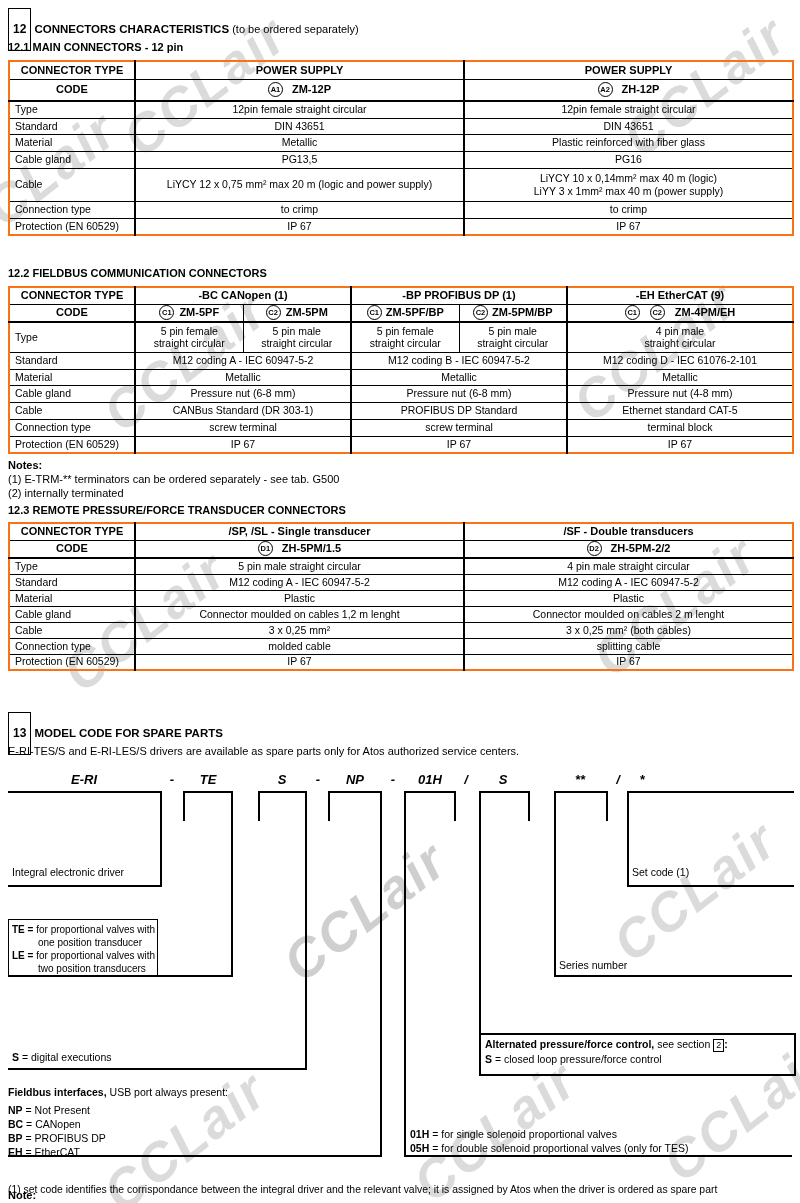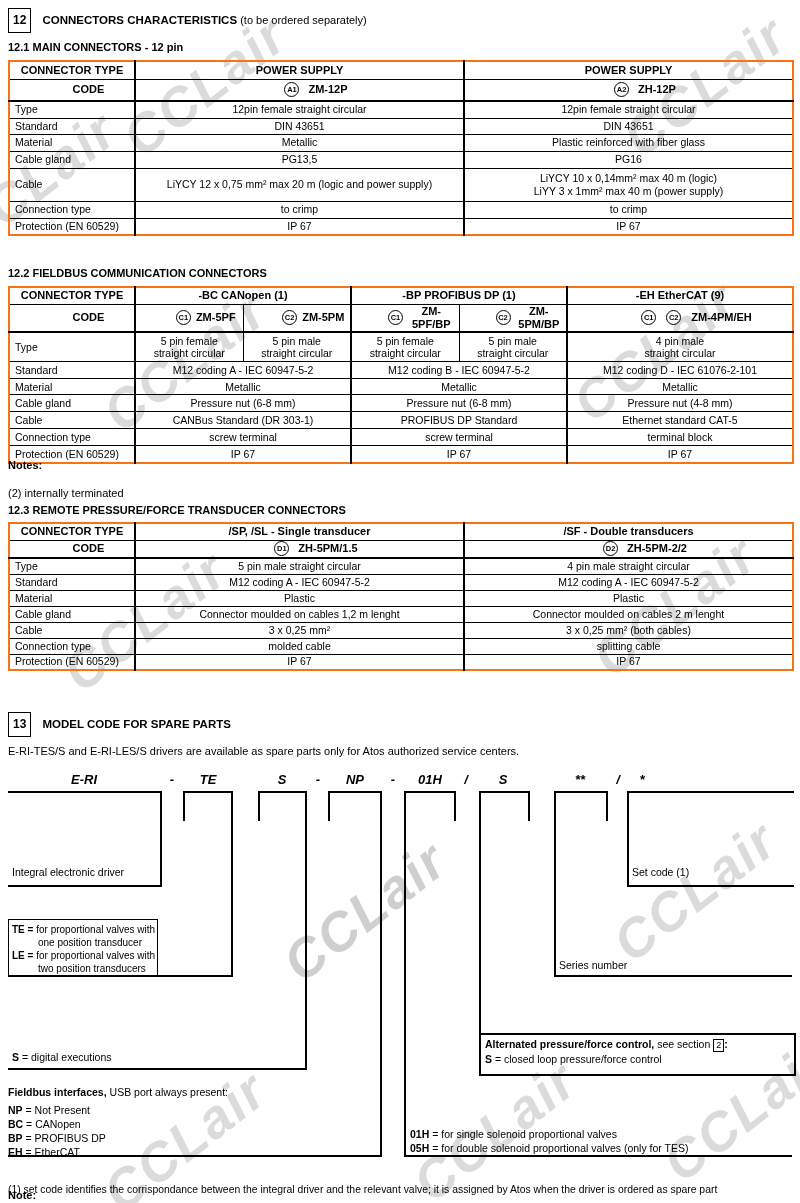"12" .numbox { margin-right: 8px -> none; padding: 5px 4px -> 14px 4px }
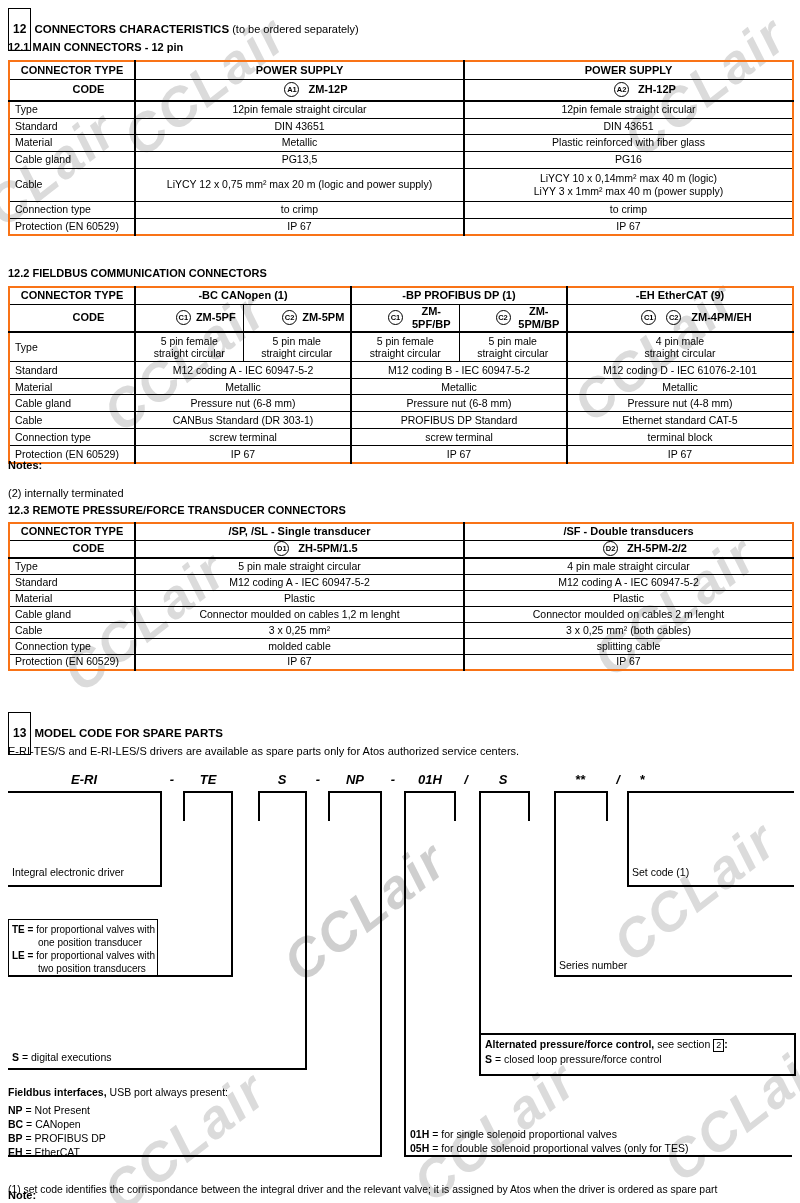"CODE" .tb tr.codeRow td { padding-left: 36px -> none }
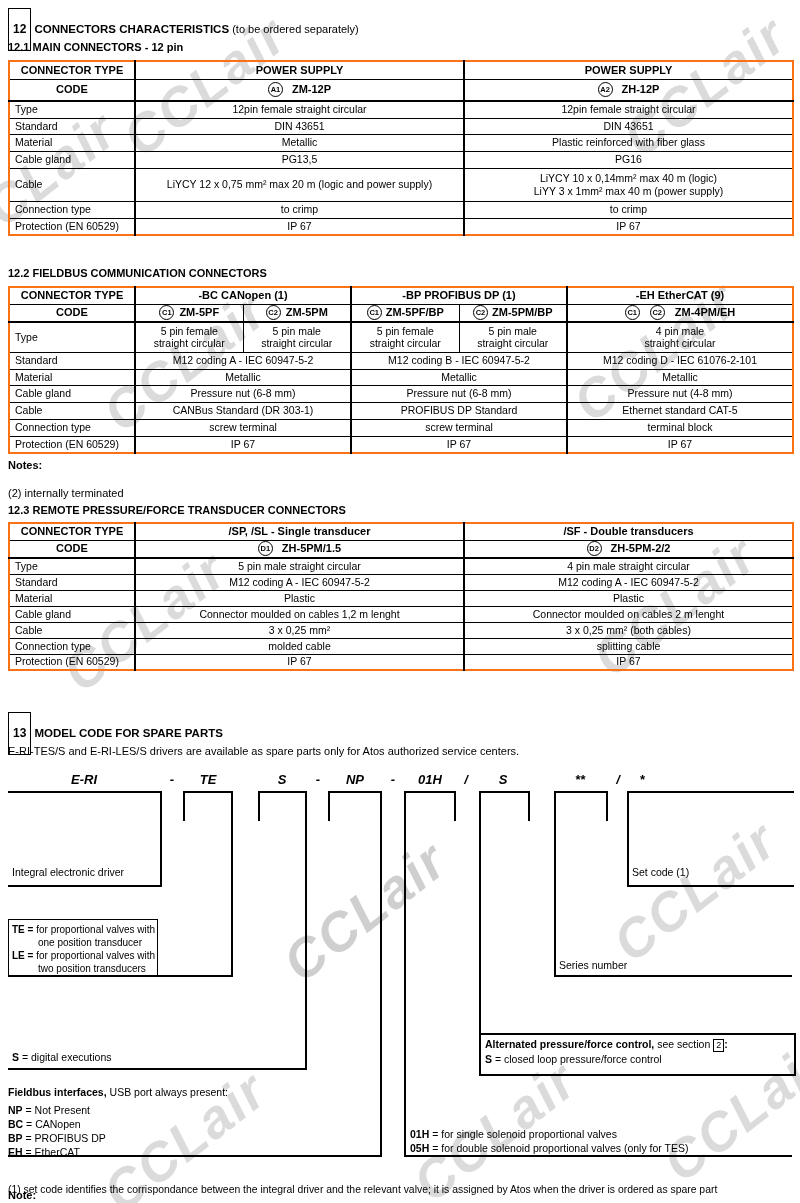"(1) E-TRM-** terminators can be" div.txt { html: none -> <div>(1) E-TRM-** terminators can be ordered separately - see tab. G500</div> }
